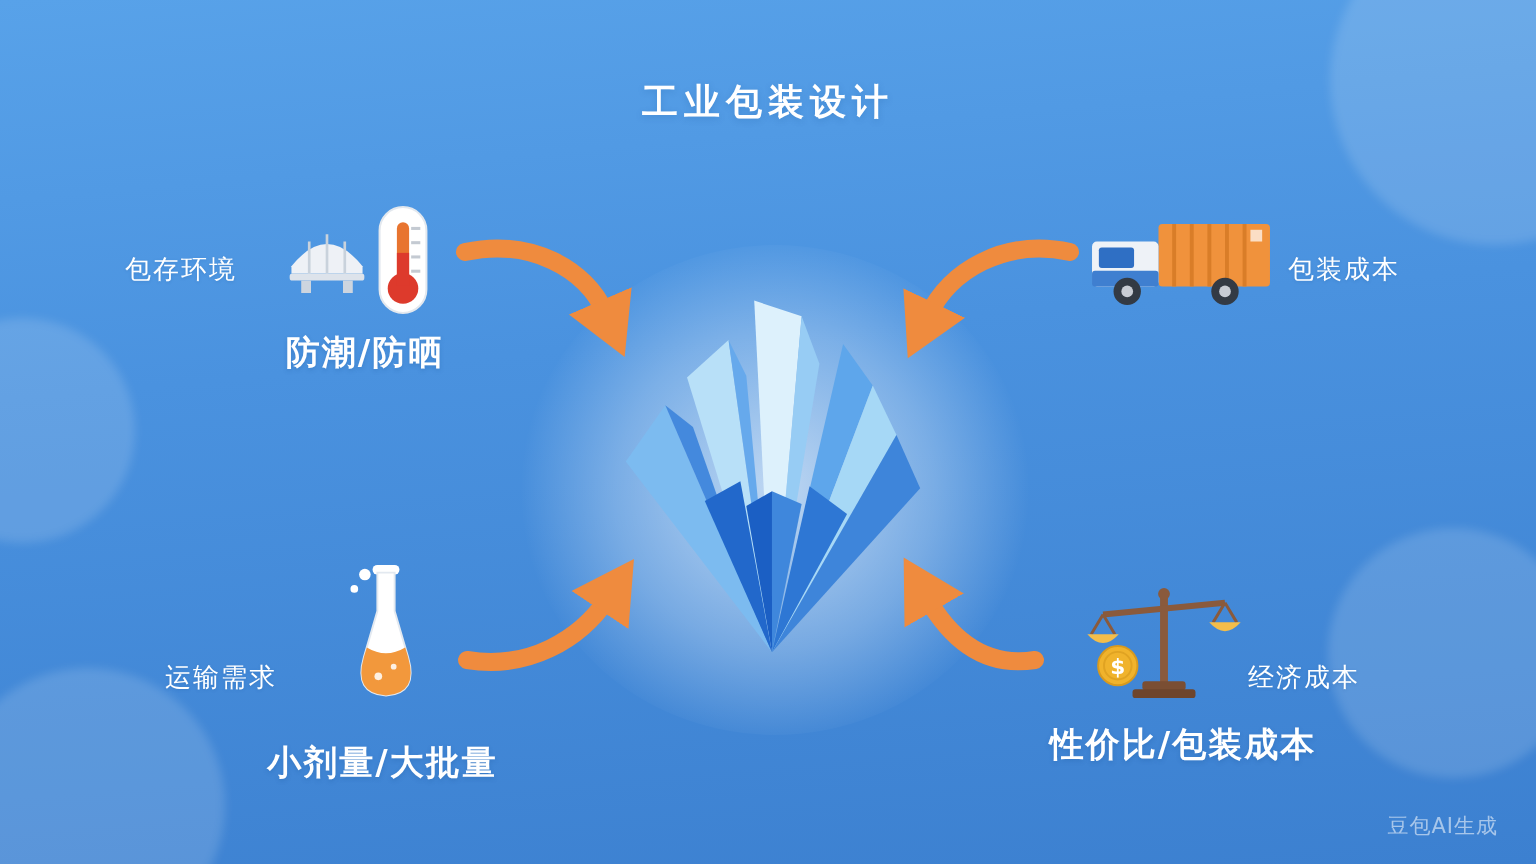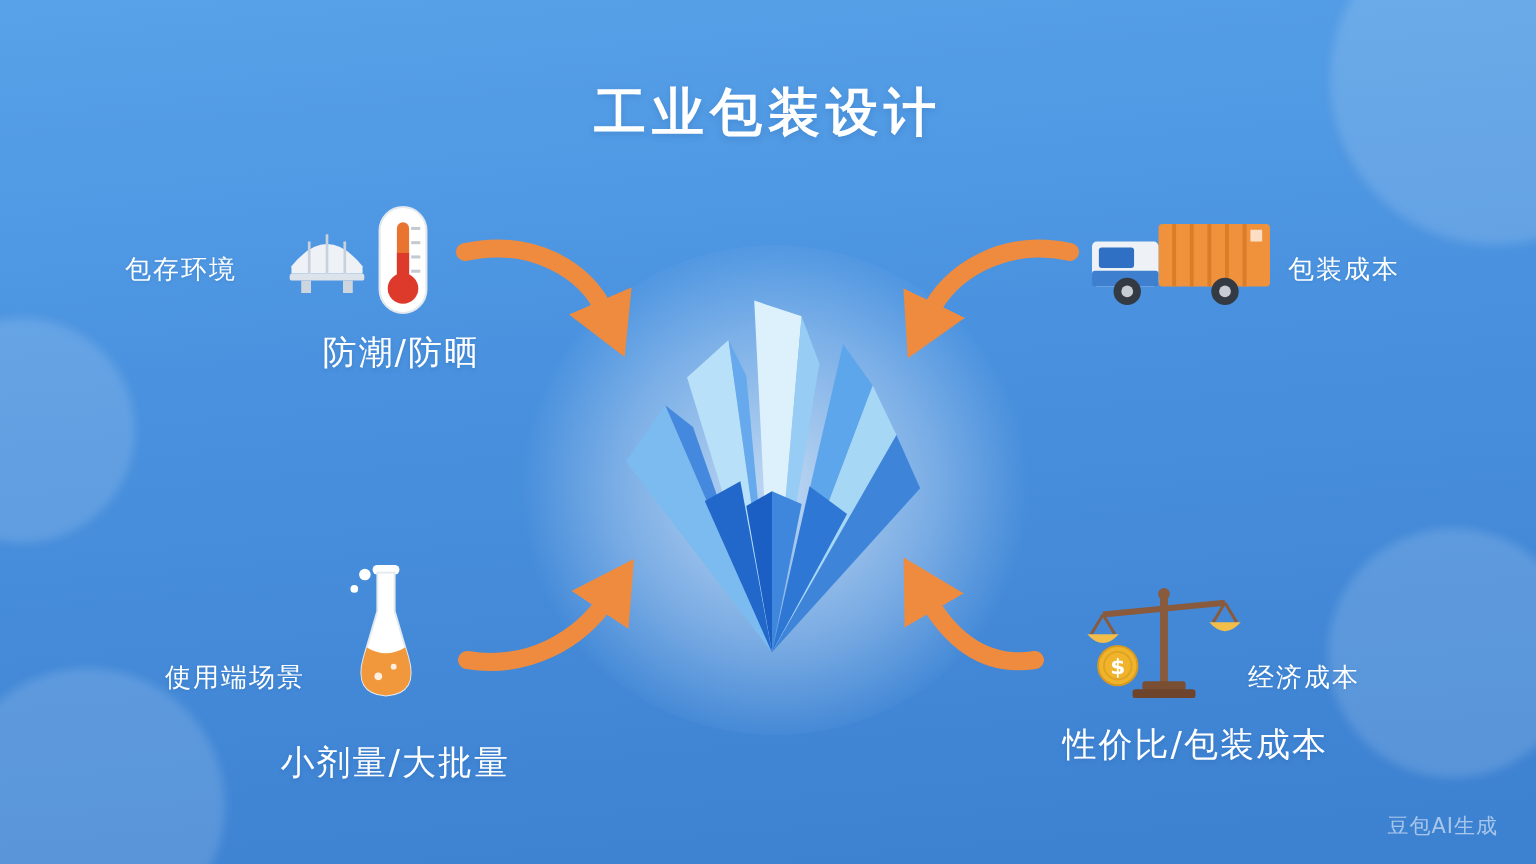"工业包装设计" .title { font-size: 52px -> 36px }
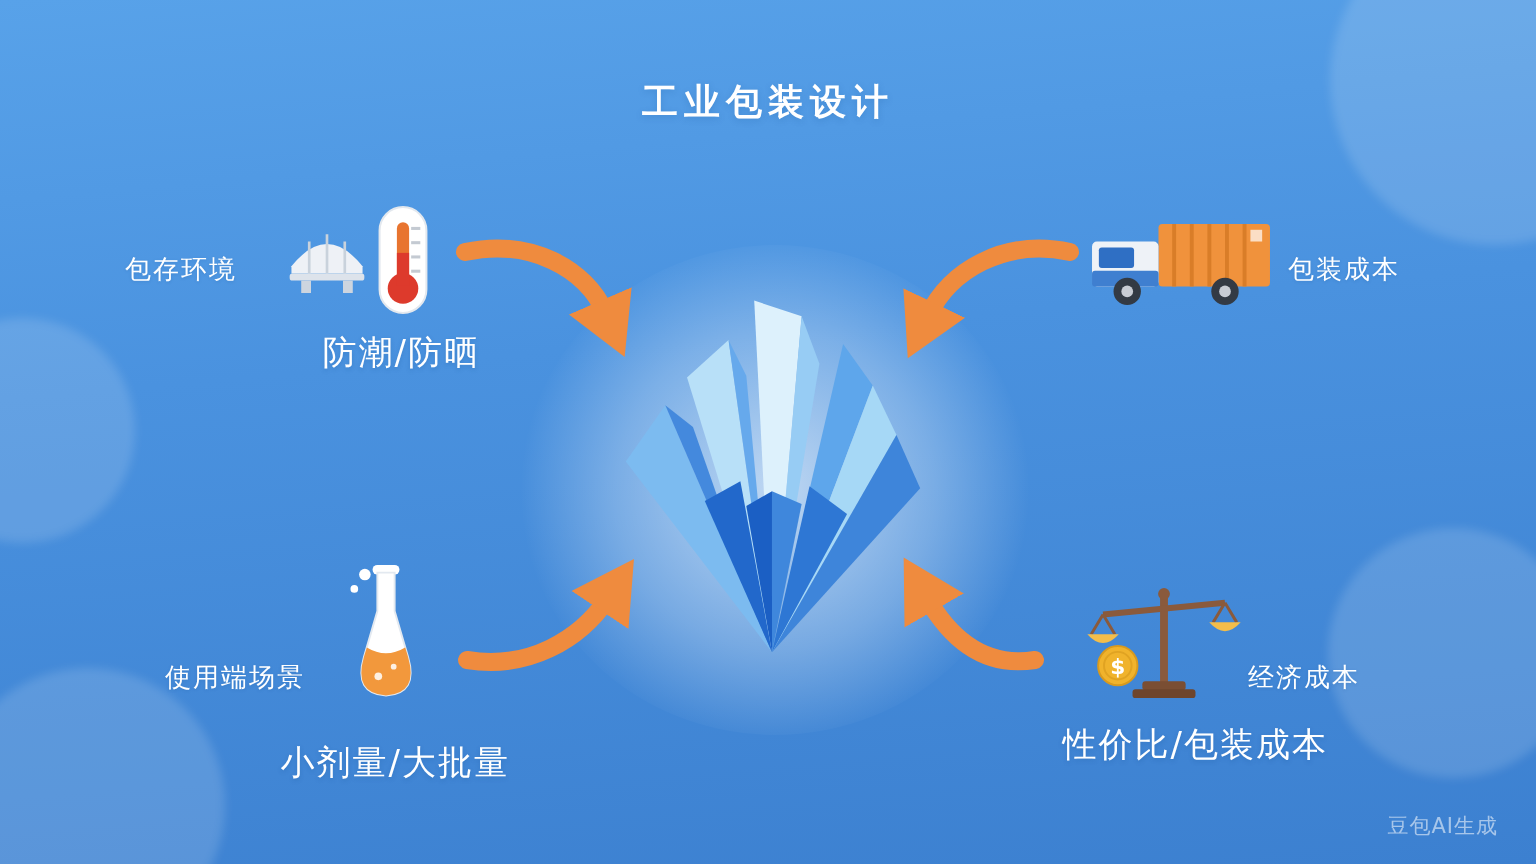"防潮/防晒" .node-label { font-weight: normal -> bold; text-align: right -> center }
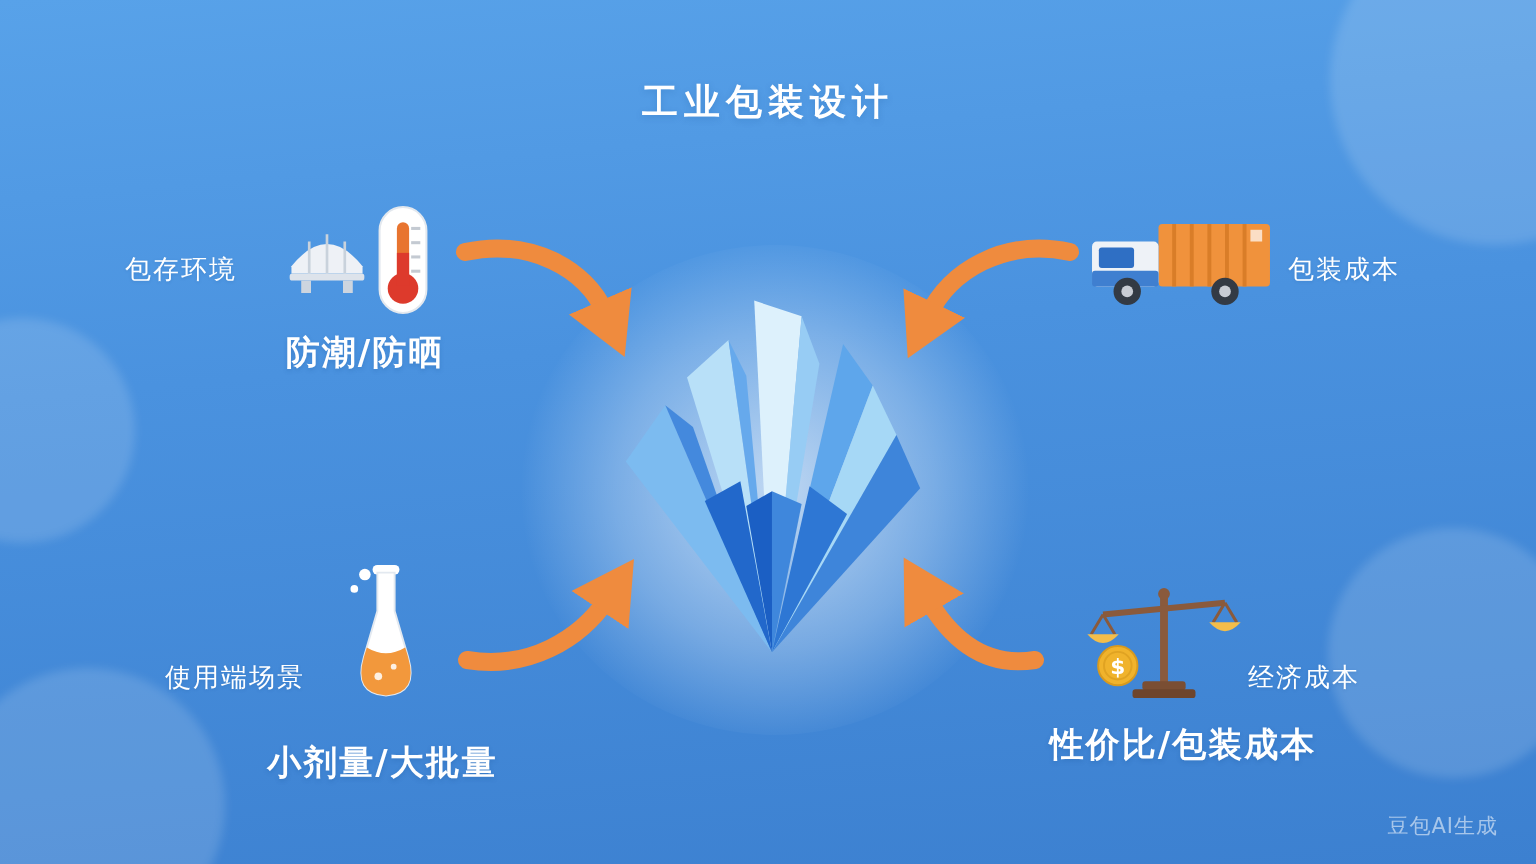"使用端场景" div.tag { text: 使用端场景 -> 运输需求 }
